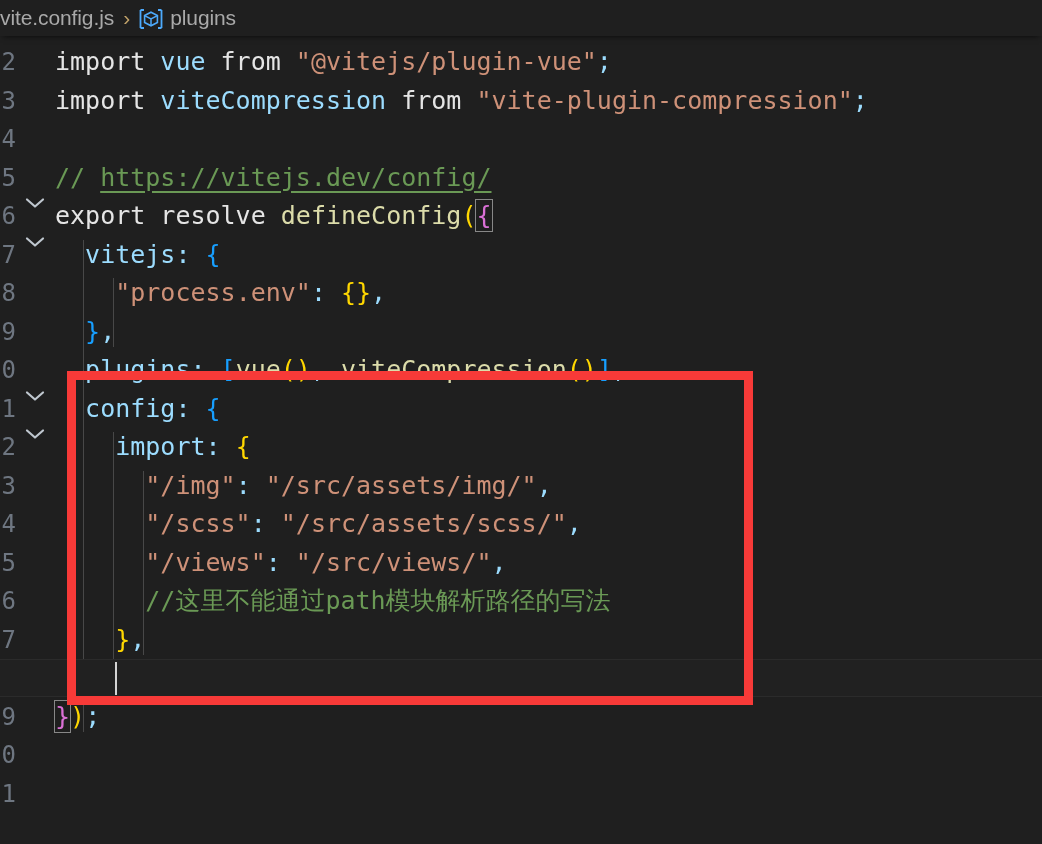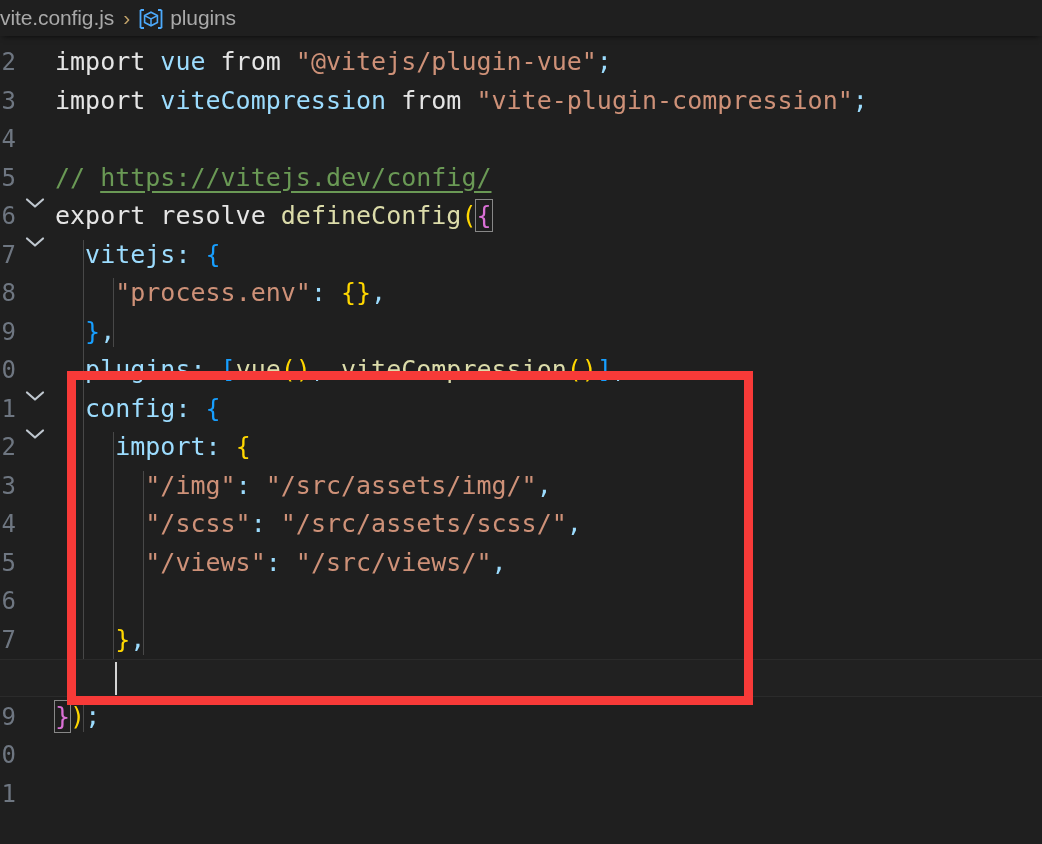"//这里不能通过path模块解析路径的写法" span.t-comment { html: none -> <span>//这里不能通过path模块解析路径的写法</span> }
